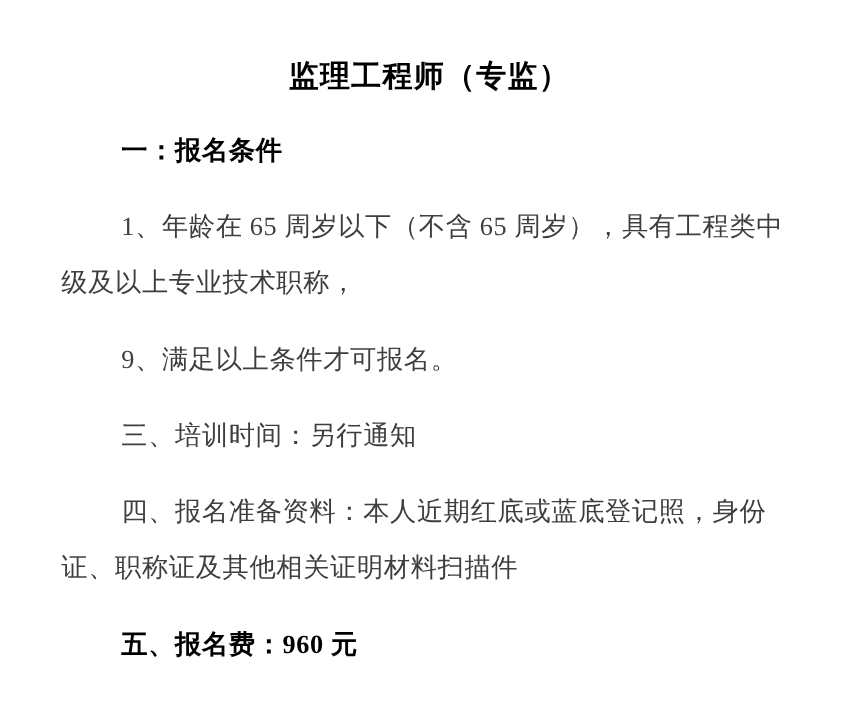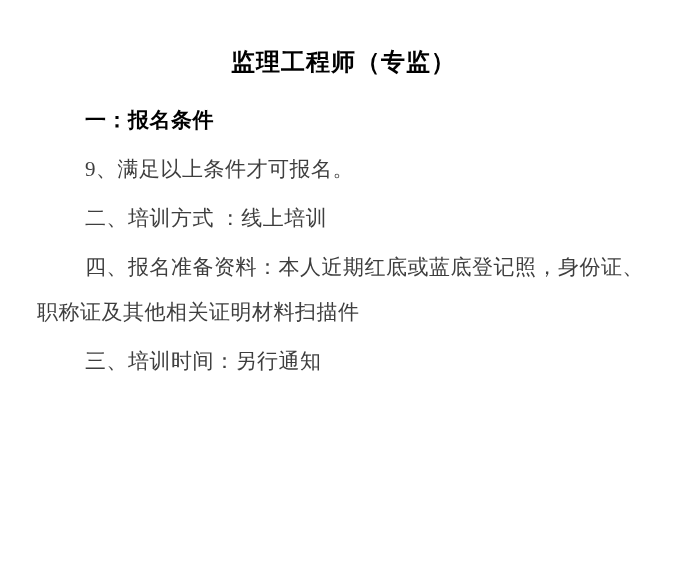"一：报名条件" p.line { margin: 4px -> 16px }
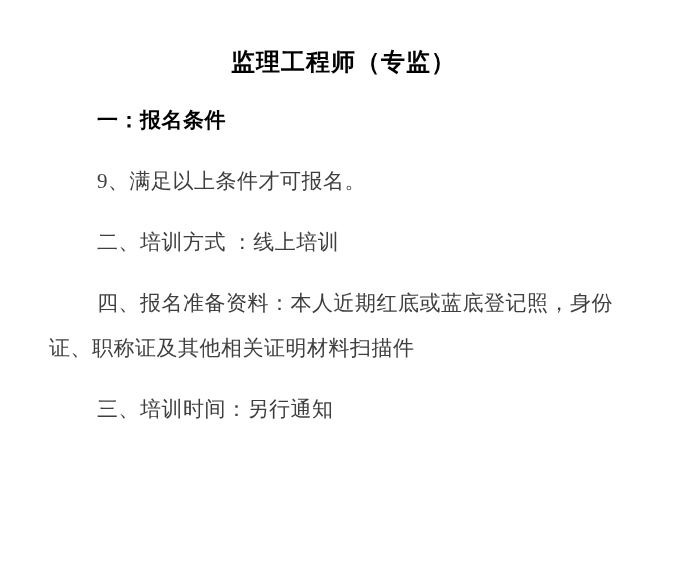"1、年龄在 65 周岁以下（不含 65" p.line { html: none -> <p>1、年龄在 65 周岁以下（不含 65 周岁），具有工程类中级及以上专业技术职称，</p> }
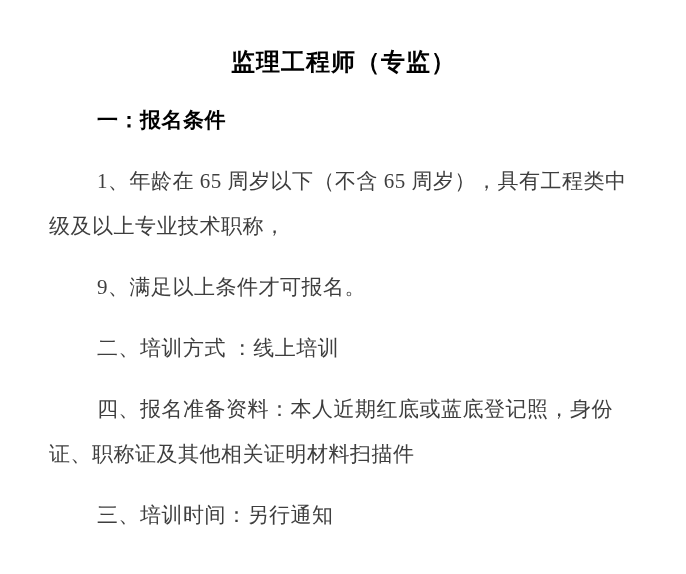"二、培训方式 ：线上培训" p.line { html: <p>二、培训方式 ：线上培训</p> -> none }
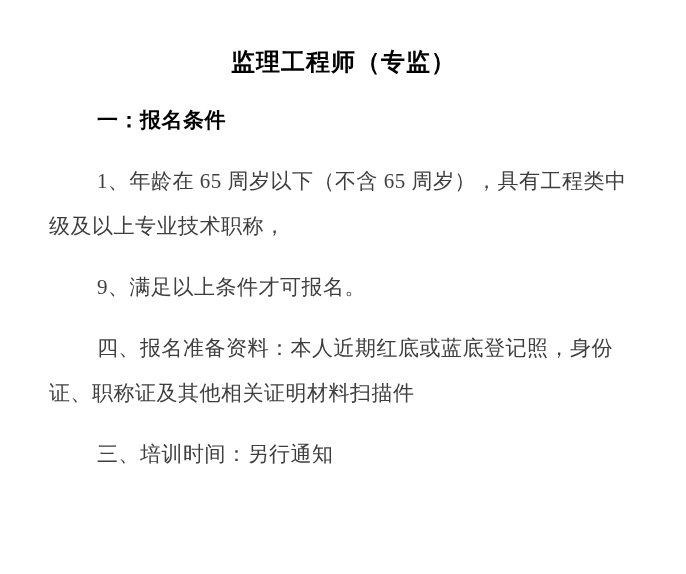"四、报名准备资料：本人近期红底或蓝底登记照，身份证、职称证及其他相关证明材料扫描" p.line { order: before "三、培训时间：另行通知" -> after "三、培训时间：另行通知" }
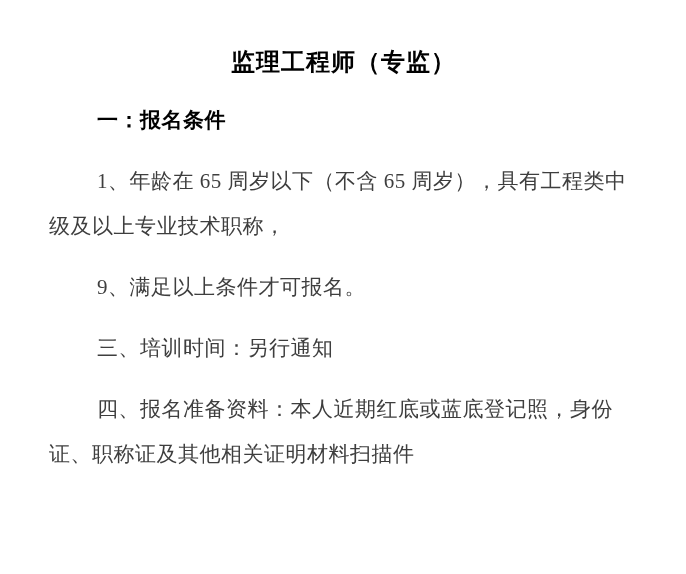"五、报名费：960 元" p.line { html: none -> <p>五、报名费：960 元</p> }
